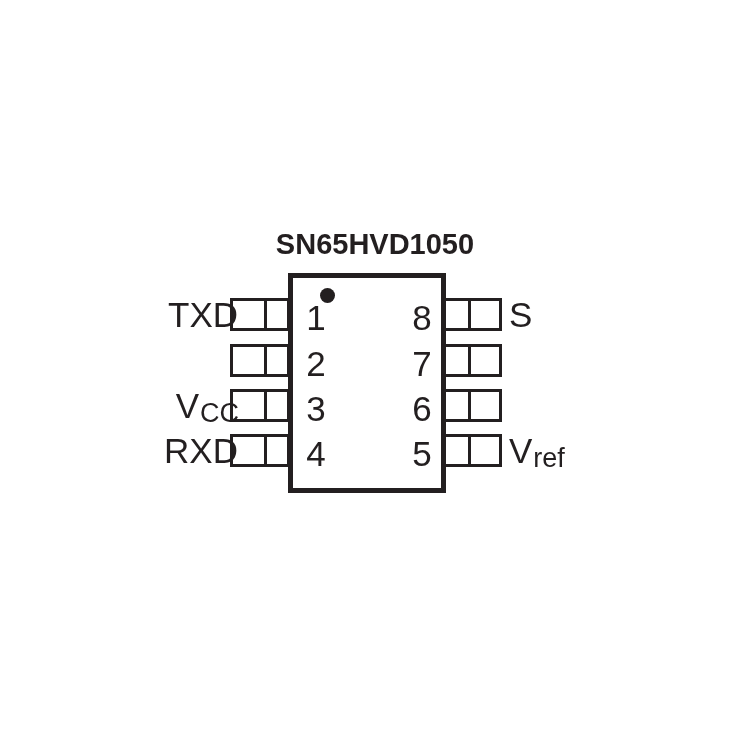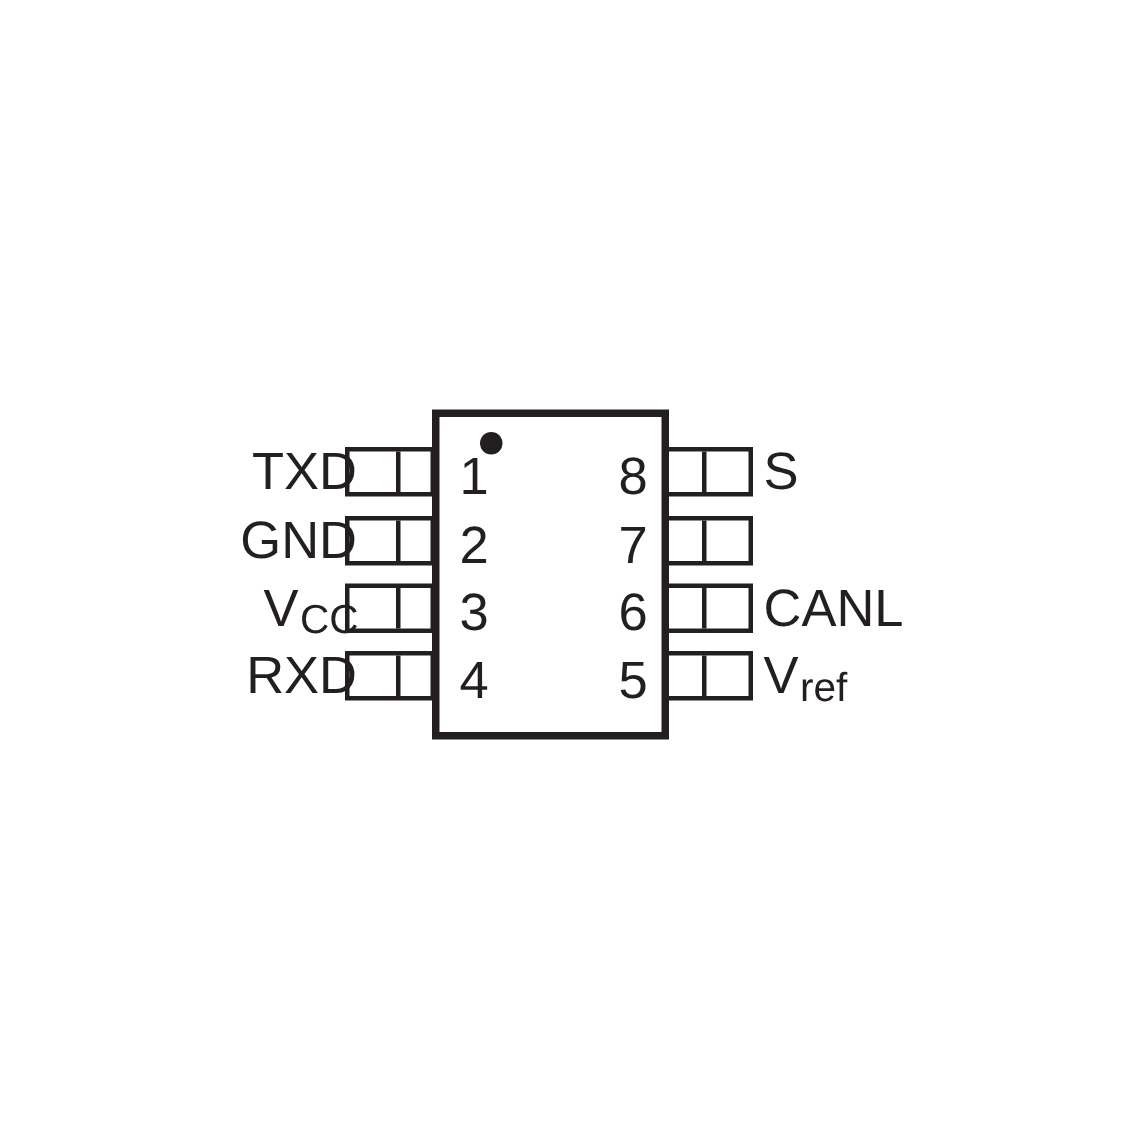"SN65HVD1050" div.chip-title { html: none -> <div>SN65HVD1050</div> }
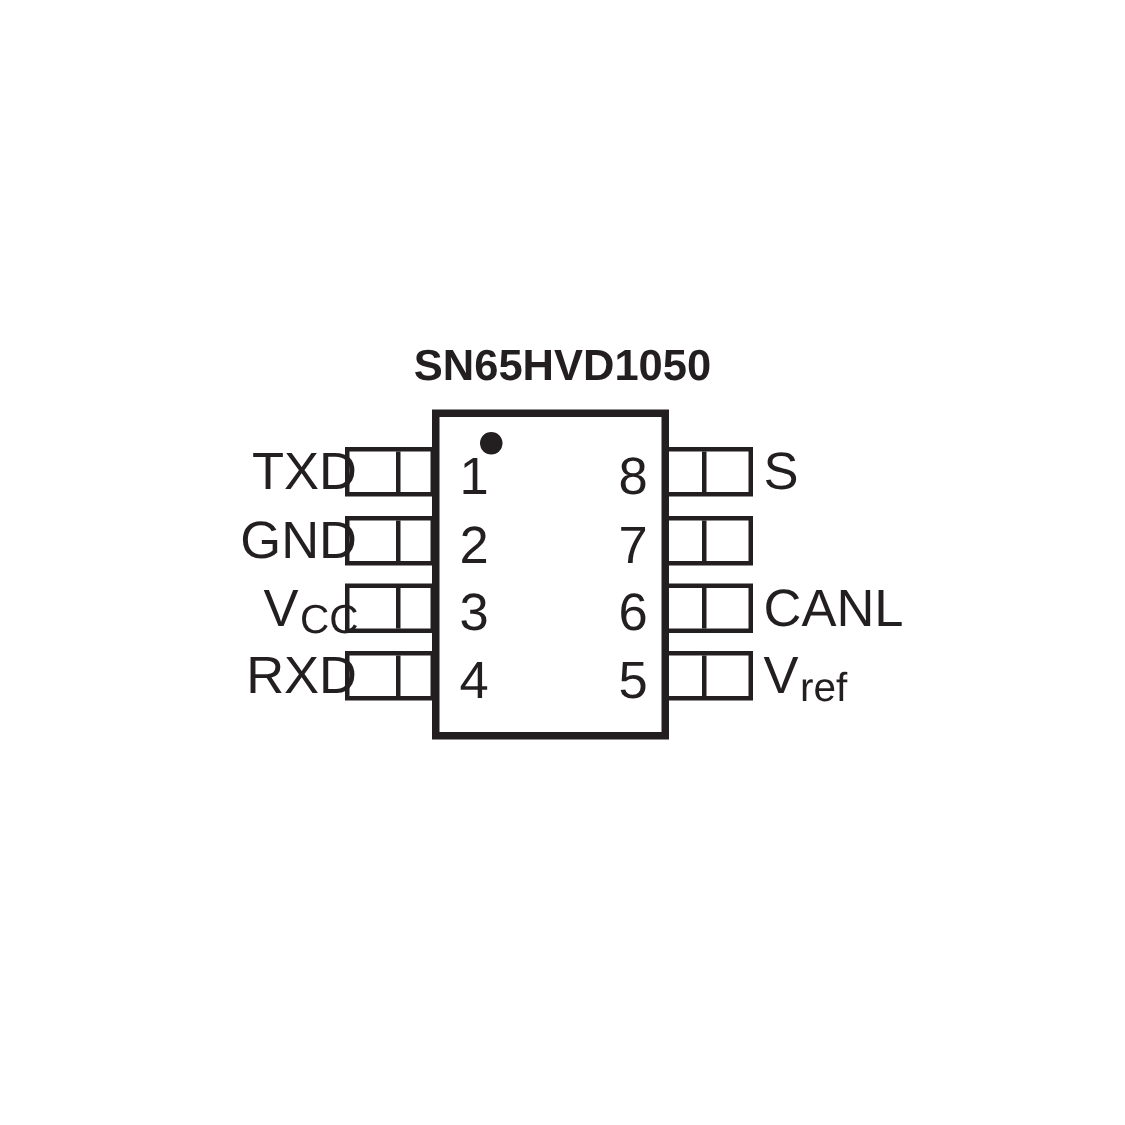"GND" div.pin-label { html: <div> <span>GND</span> <sub></sub> </div> -> none }
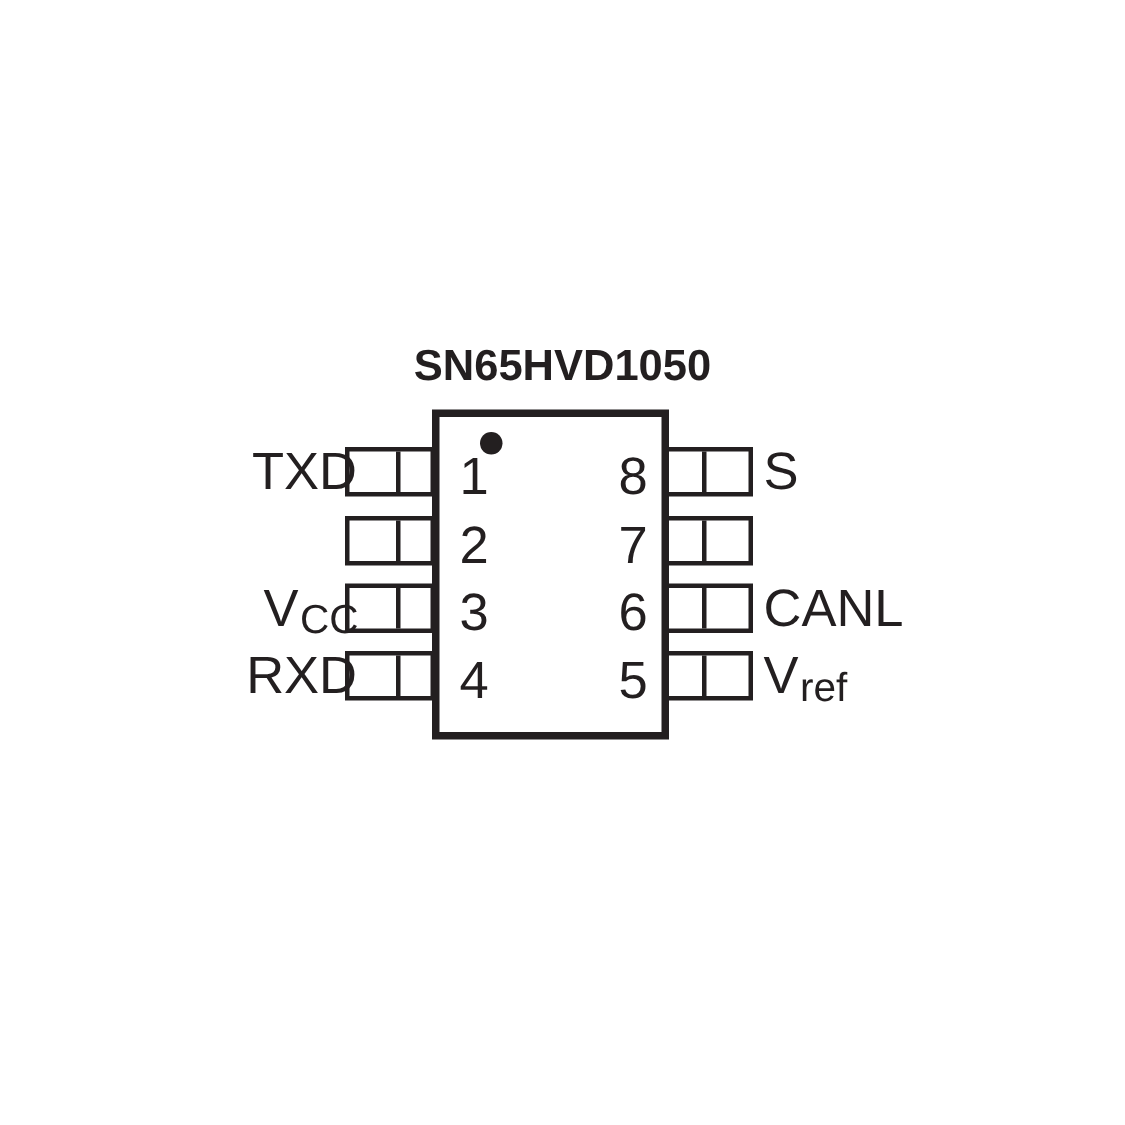"CANL" div.pin-label { html: <div> <span>CANL</span> <sub></sub> </div> -> none }
